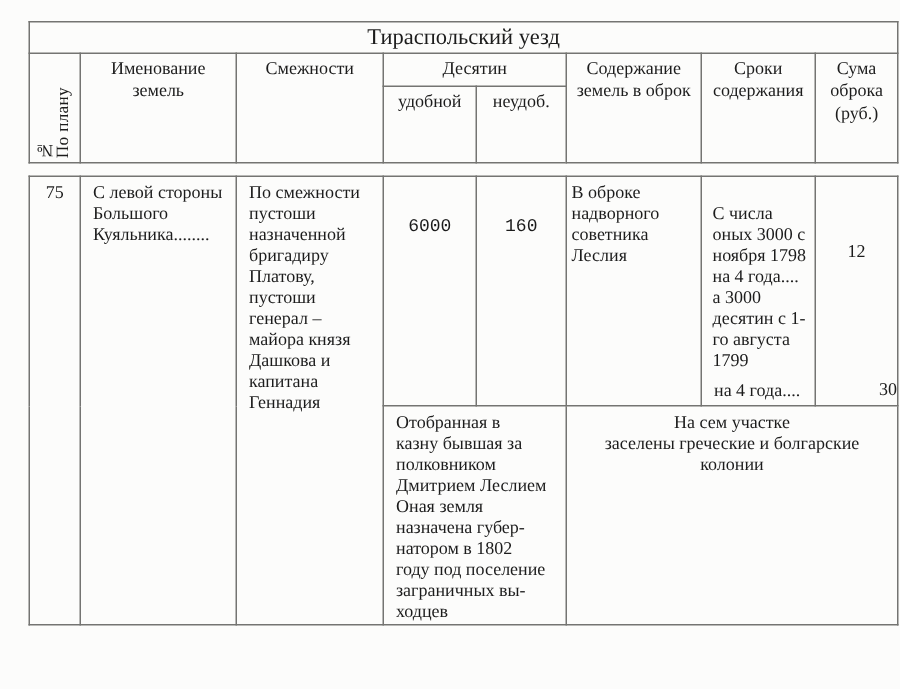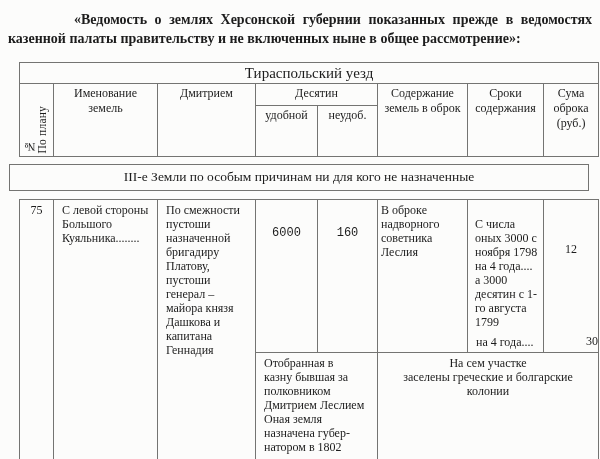"«Ведомость о землях Херсонской губернии" p.doc-title { html: <p>«Ведомость о землях Херсонской губернии показанных прежде в ведомостях казенной палаты правительству и не включенных ныне в общее рассмотрение»:</p> -> none }
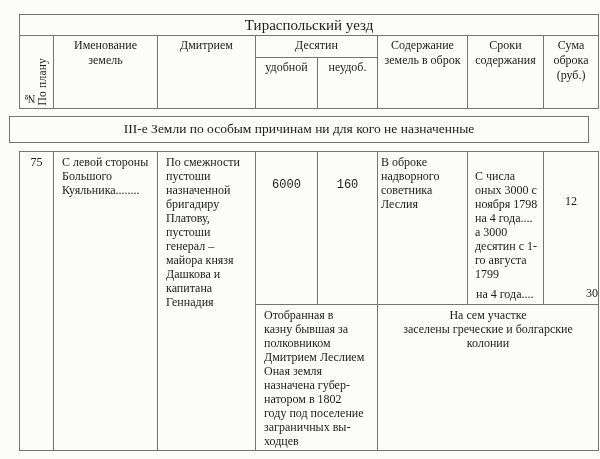"Дмитрием" td.colhead { text: Дмитрием -> Смежности }
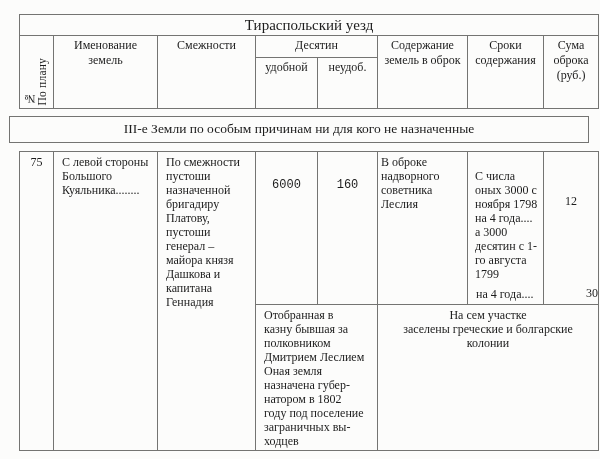"III-е Земли по особым причинам" div.section-box { html: <div> <span>III-е Земли по особым причинам ни для кого не назначенные</span> </div> -> none }
